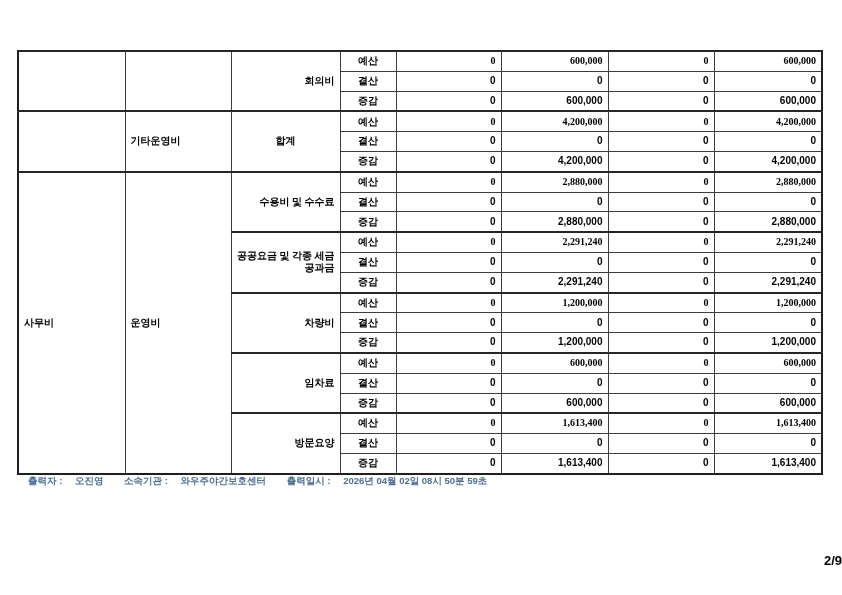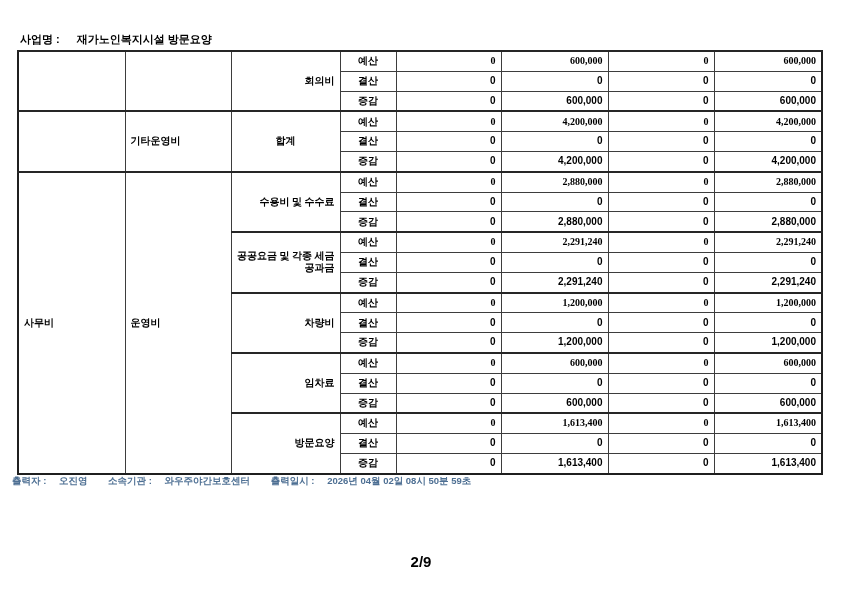"사업명 : 재가노인복지시설 방문요양" div.doc-title { html: <div> <span>사업명 :</span> <span>재가노인복지시설 방문요양</span> </div> -> none }
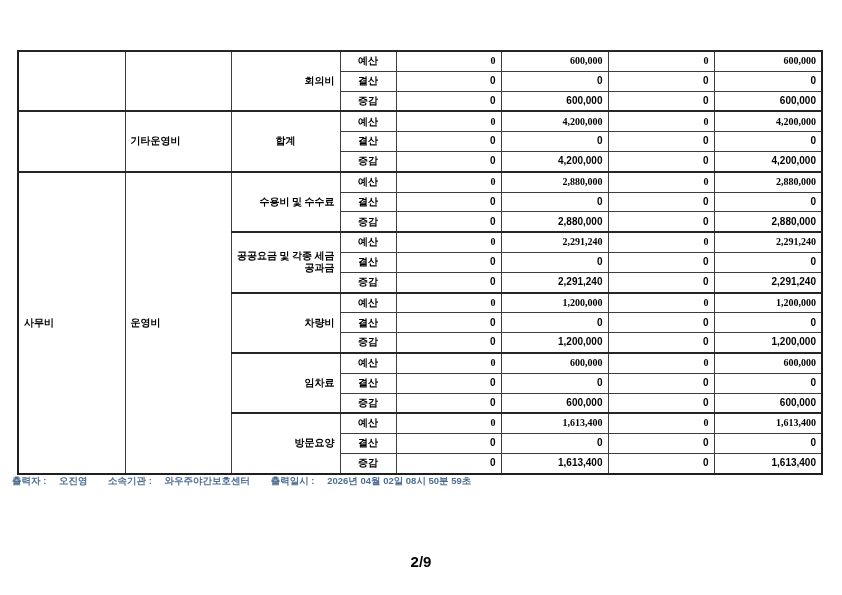"출력자 : 오진영 소속기관 :" .page-footer { left: 12px -> 28px }
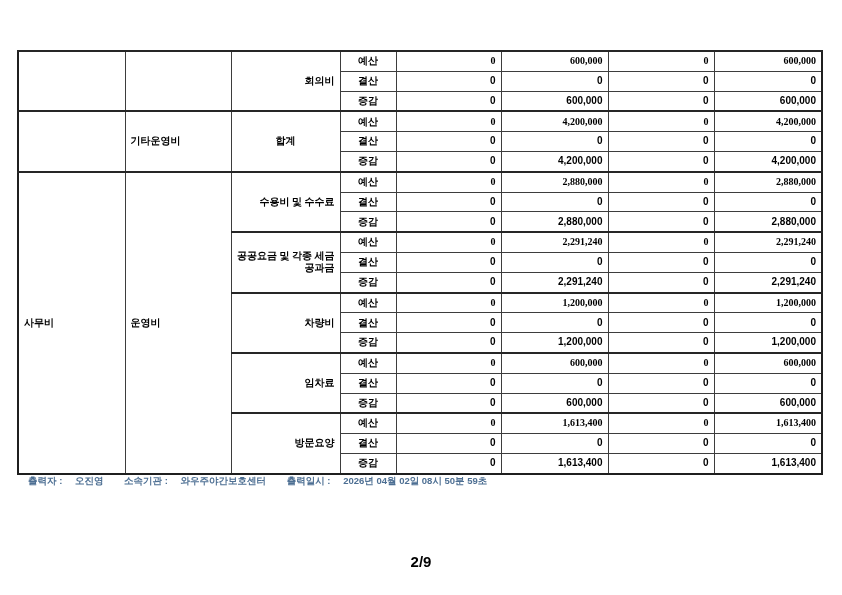"2/9" .page-number { font-size: 15px -> 13px; text-align: center -> right }
